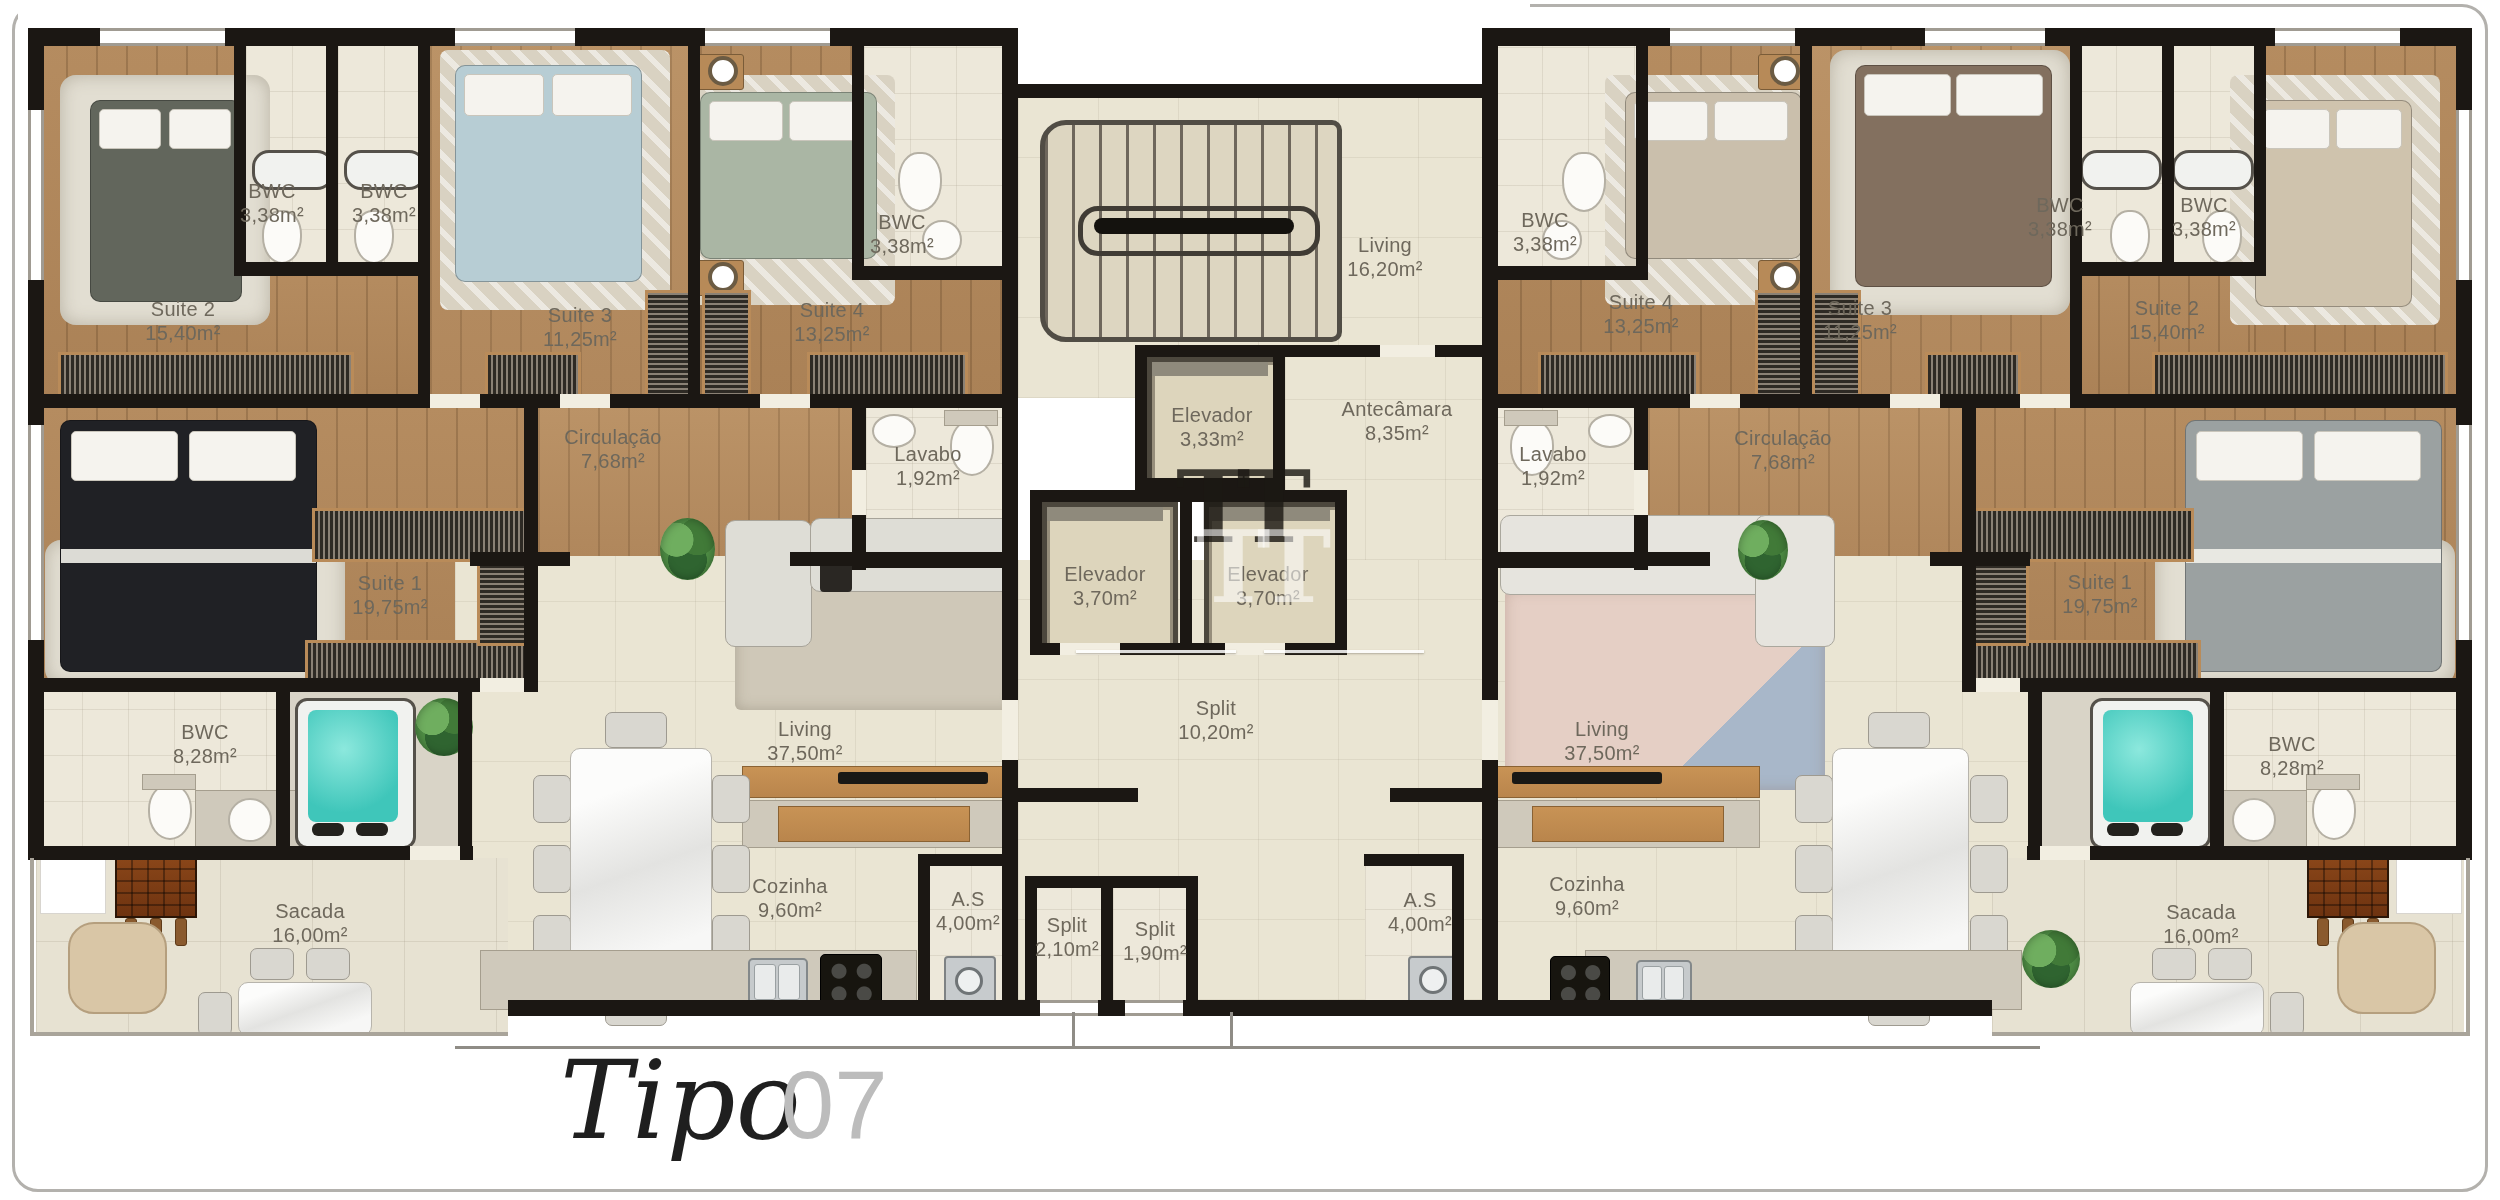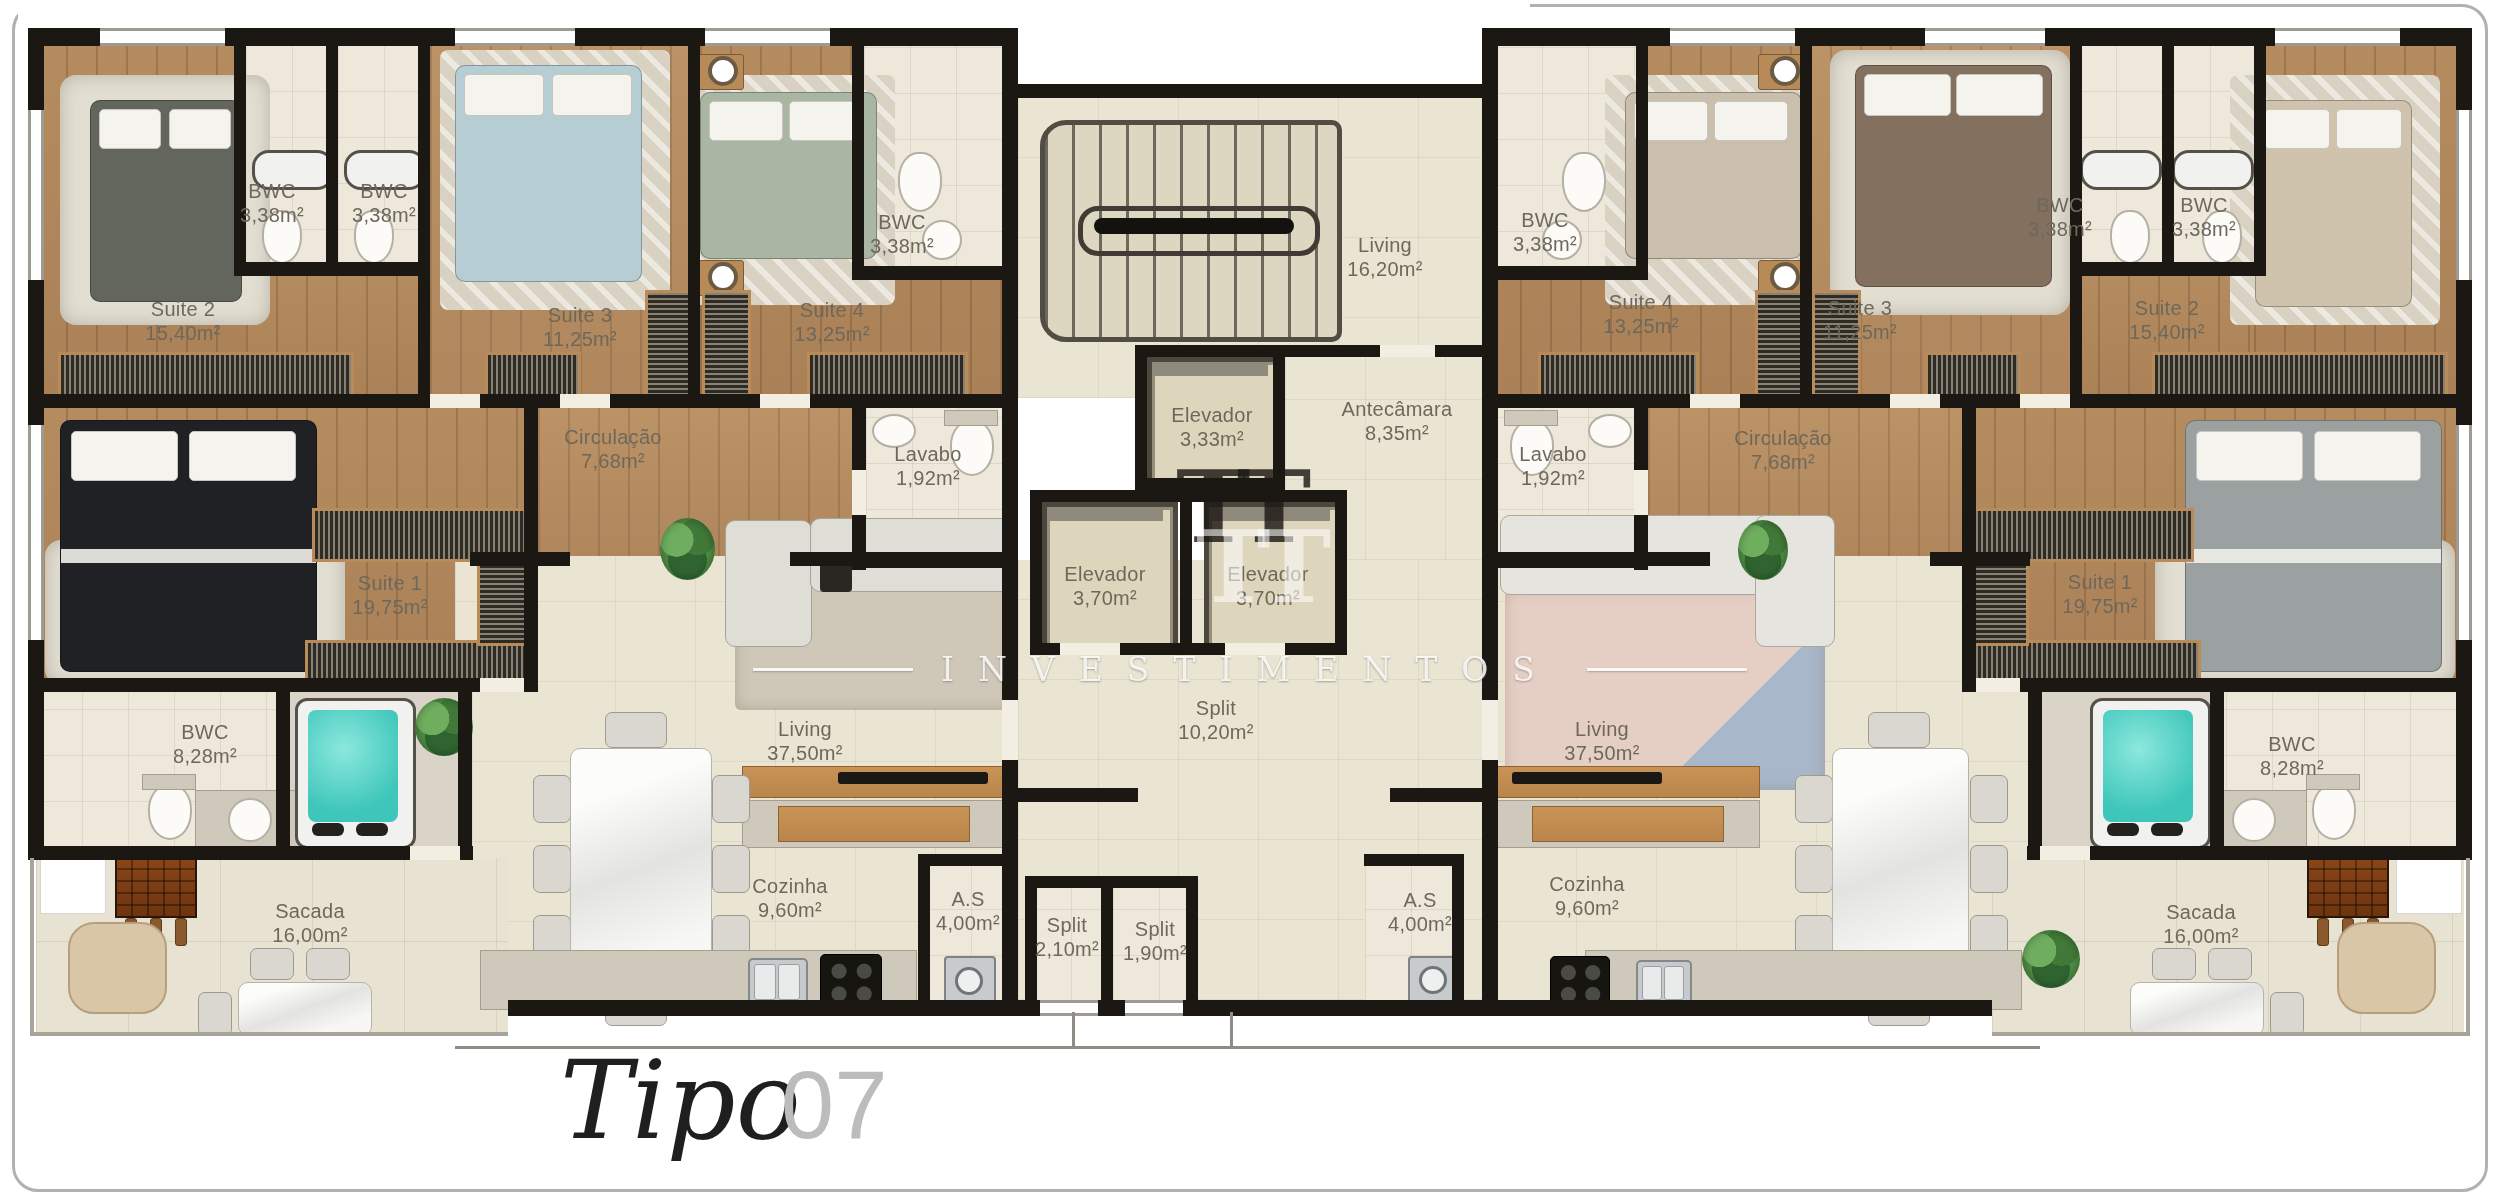"INVESTIMENTOS" span { html: <span>INVESTIMENTOS</span> -> none }
